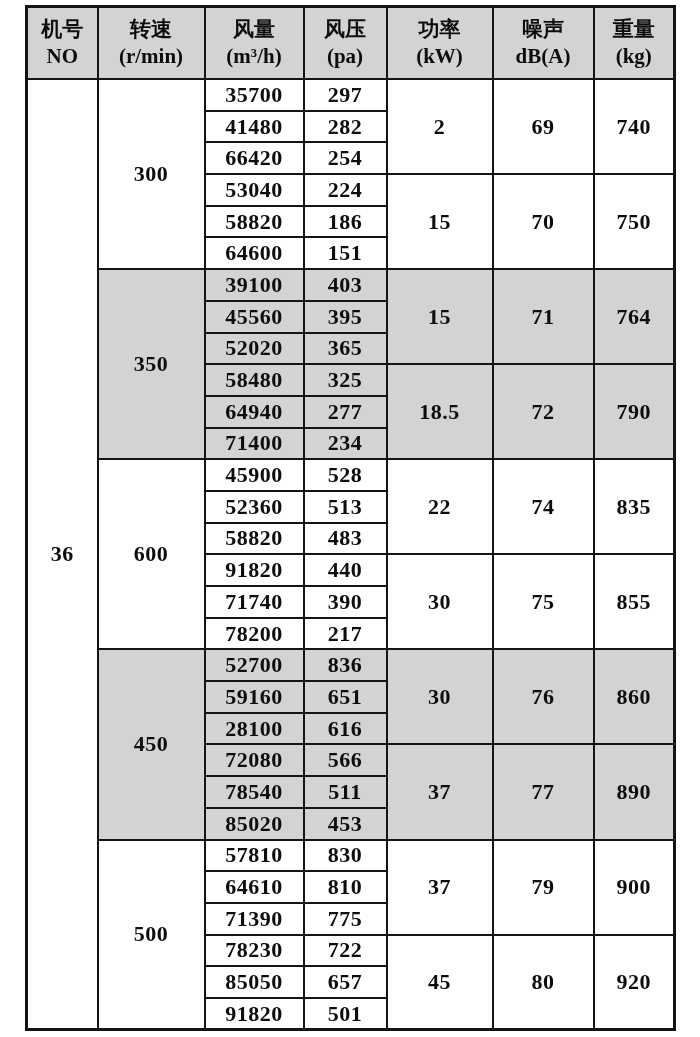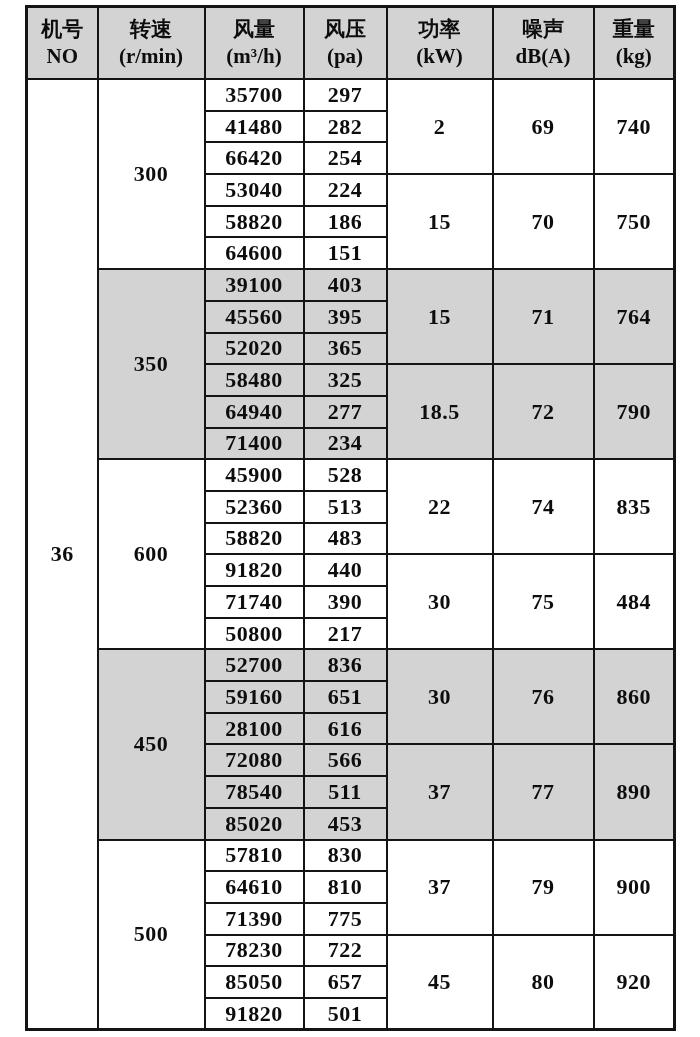"484" td { text: 484 -> 855 }
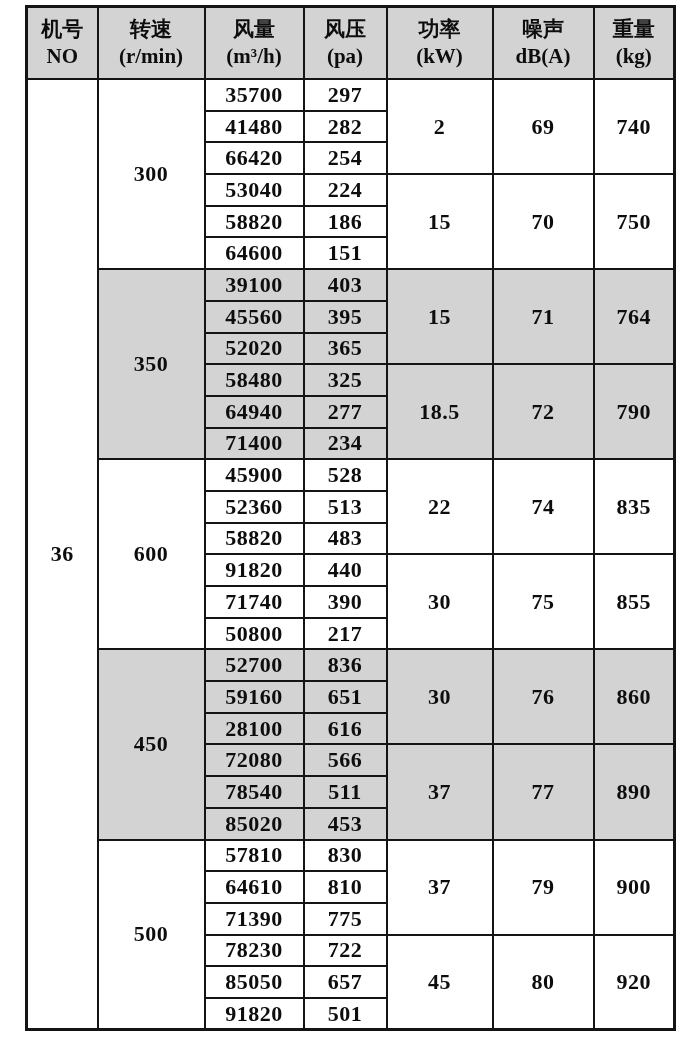"50800" td { text: 50800 -> 78200 }
